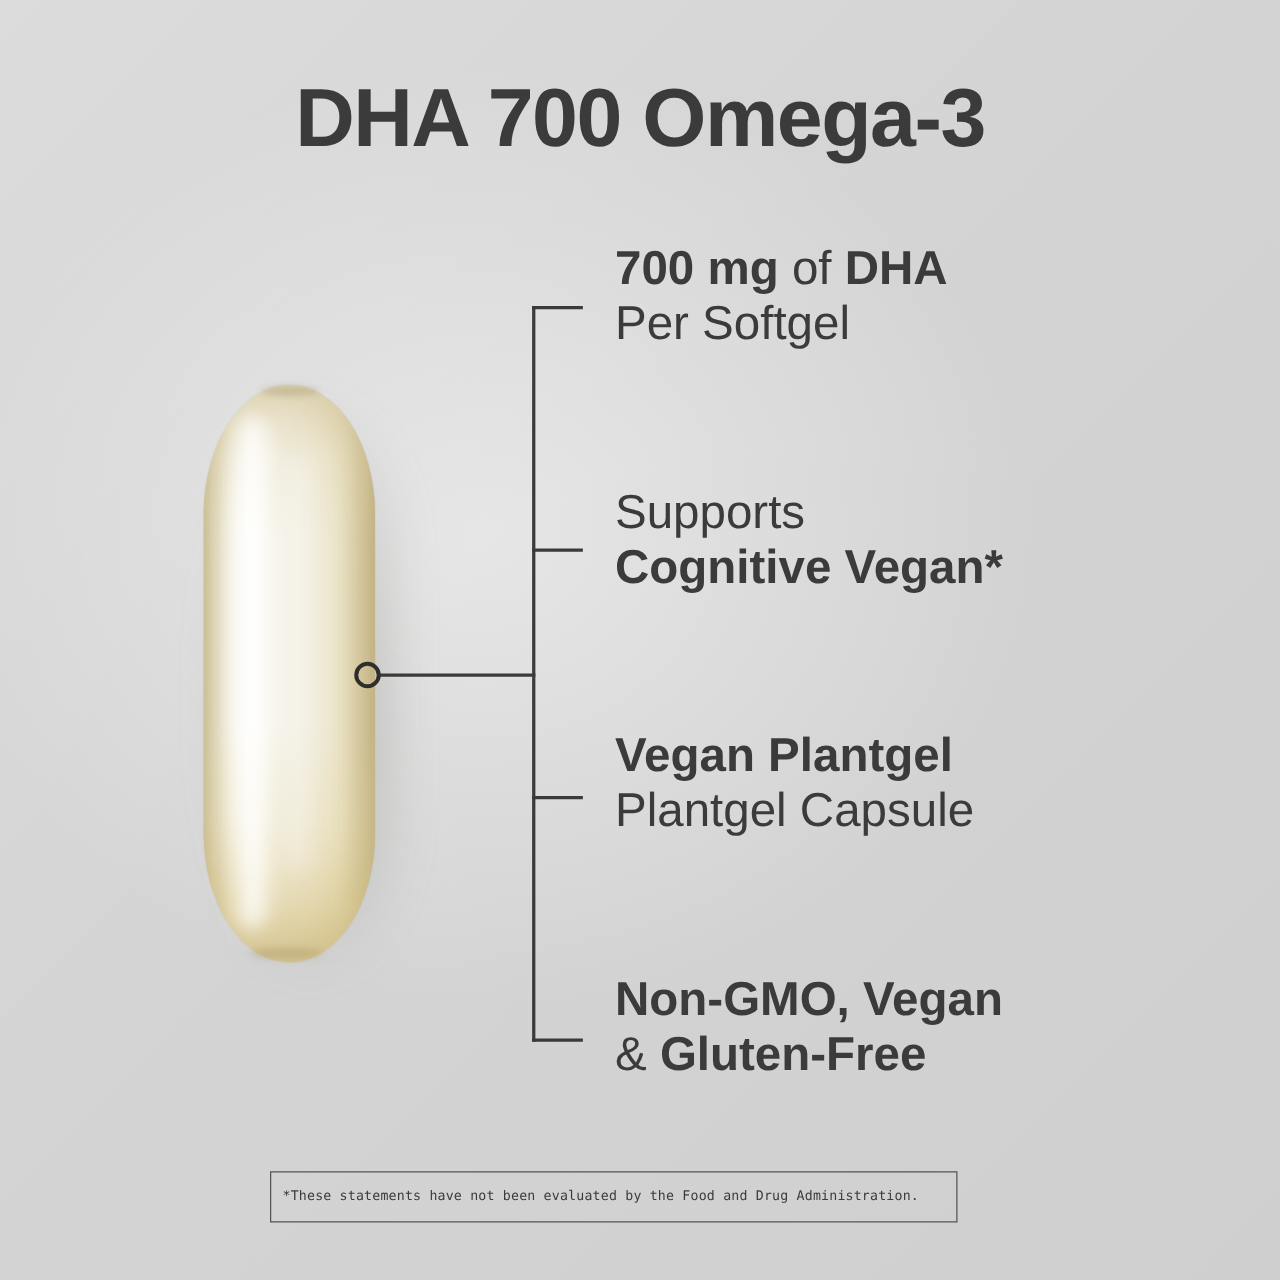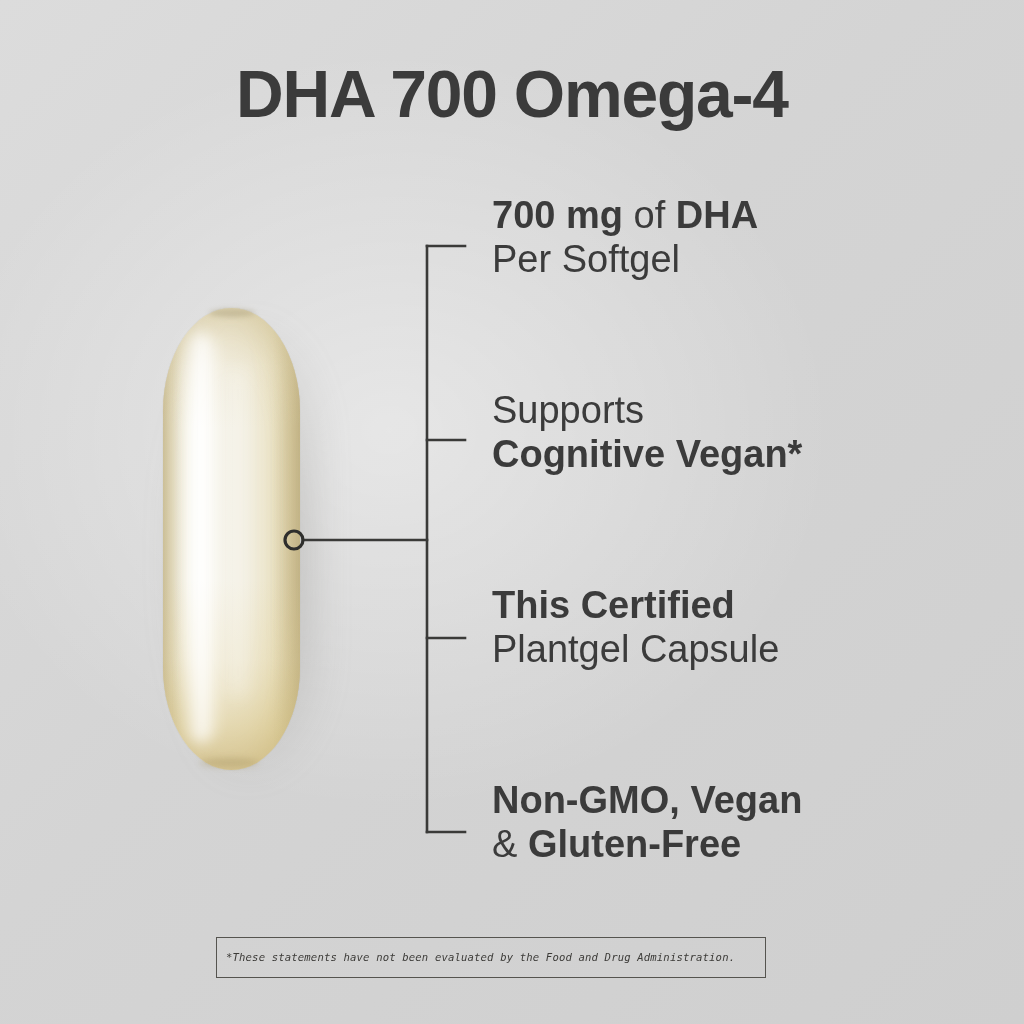"DHA 700 Omega-4" div { text: Omega-4 -> Omega-3 }
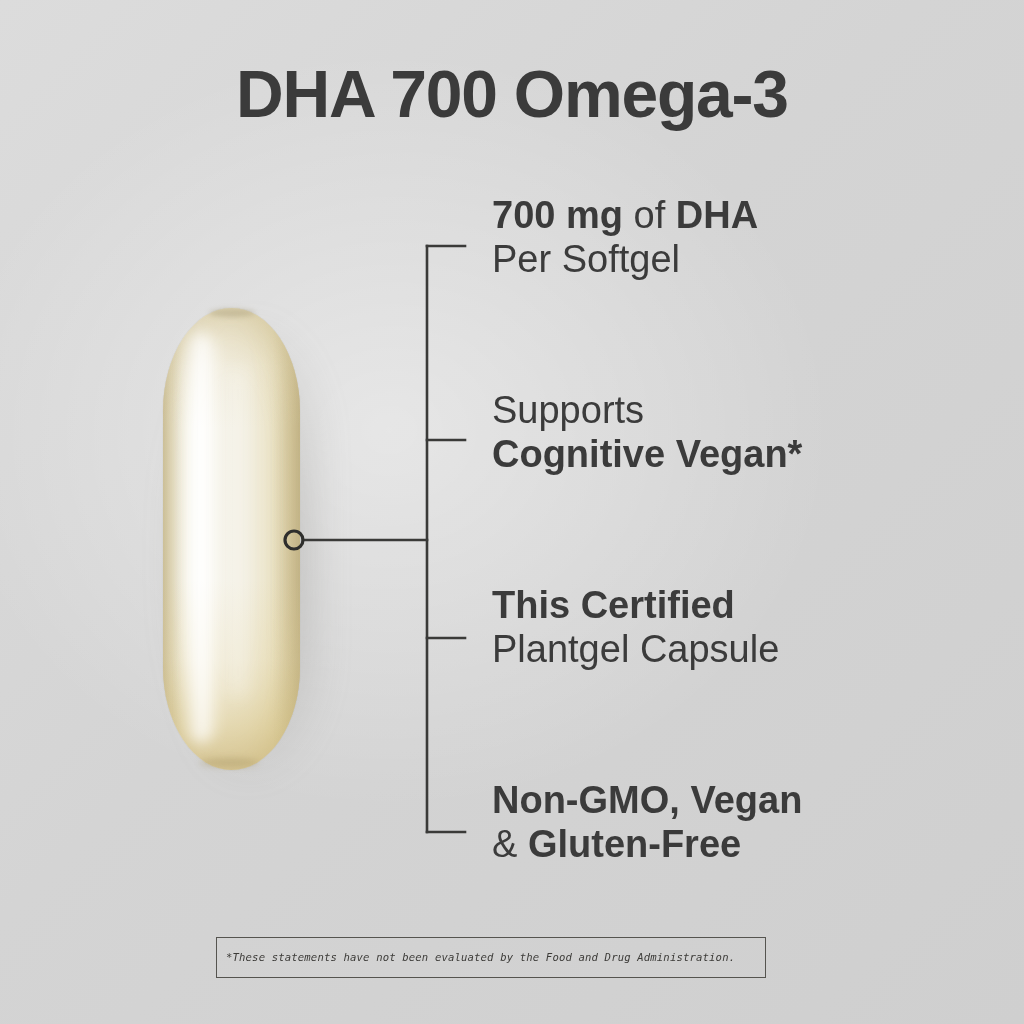"This Certified" span.bold { text: This Certified -> Vegan Plantgel }
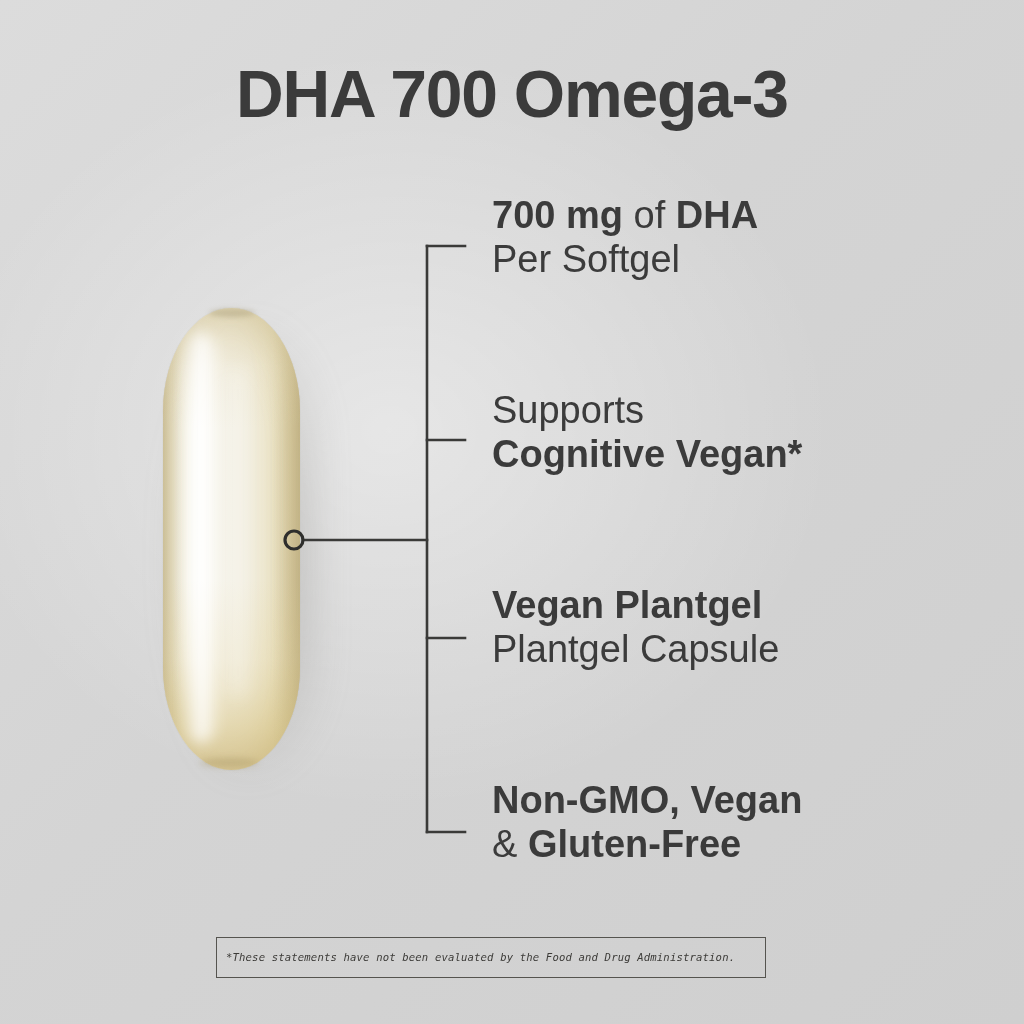"*These statements have not been" #disclaimer { font-style: italic -> none }
